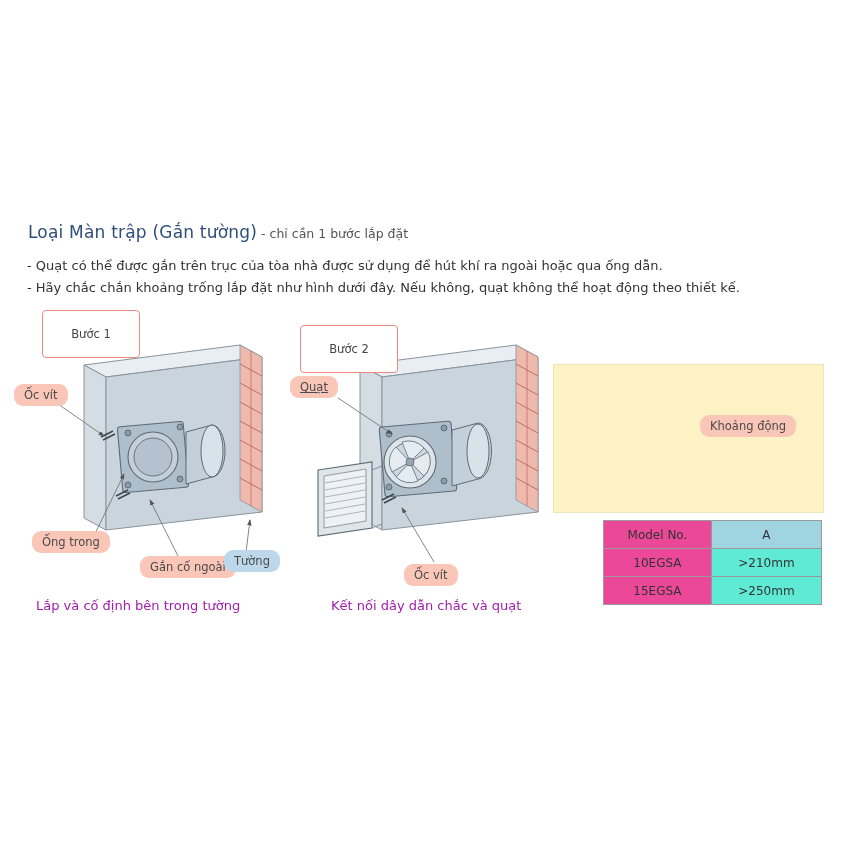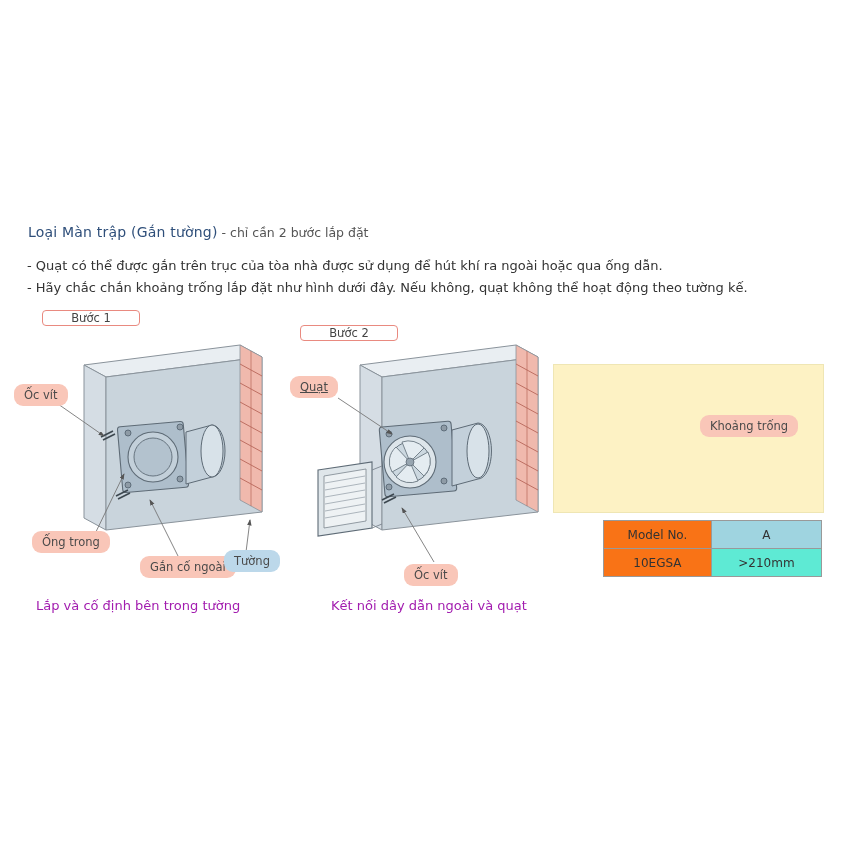"Loại Màn trập (Gắn tường)" .heading .title { font-size: 14px -> 17px }
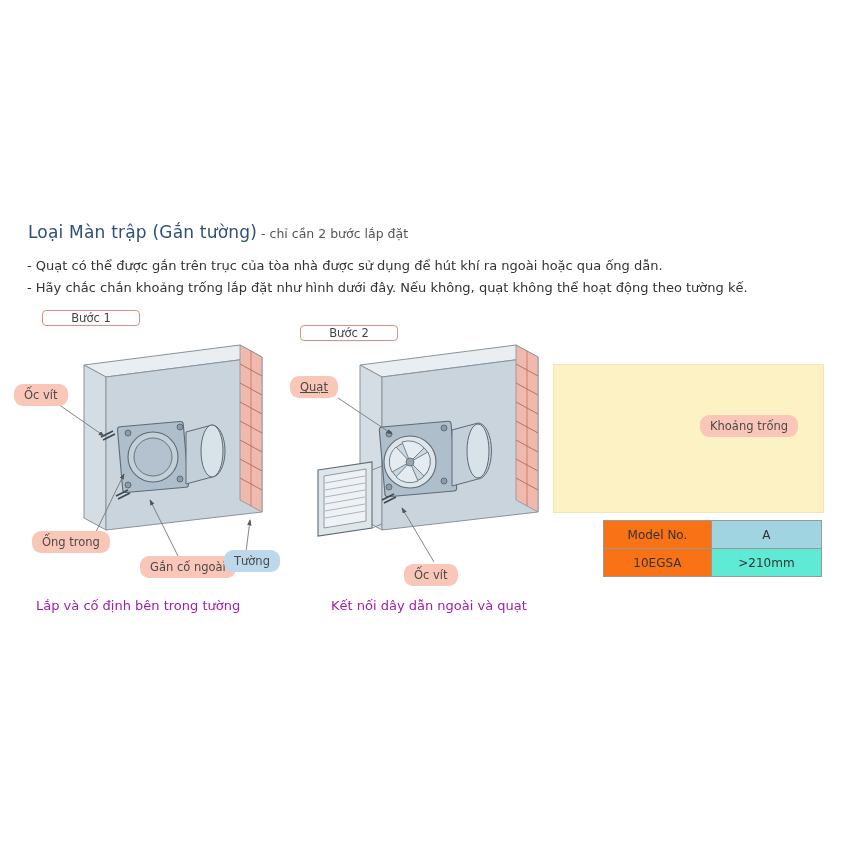"- chỉ cần 2 bước" span.subtitle { text: 2 -> 1 }
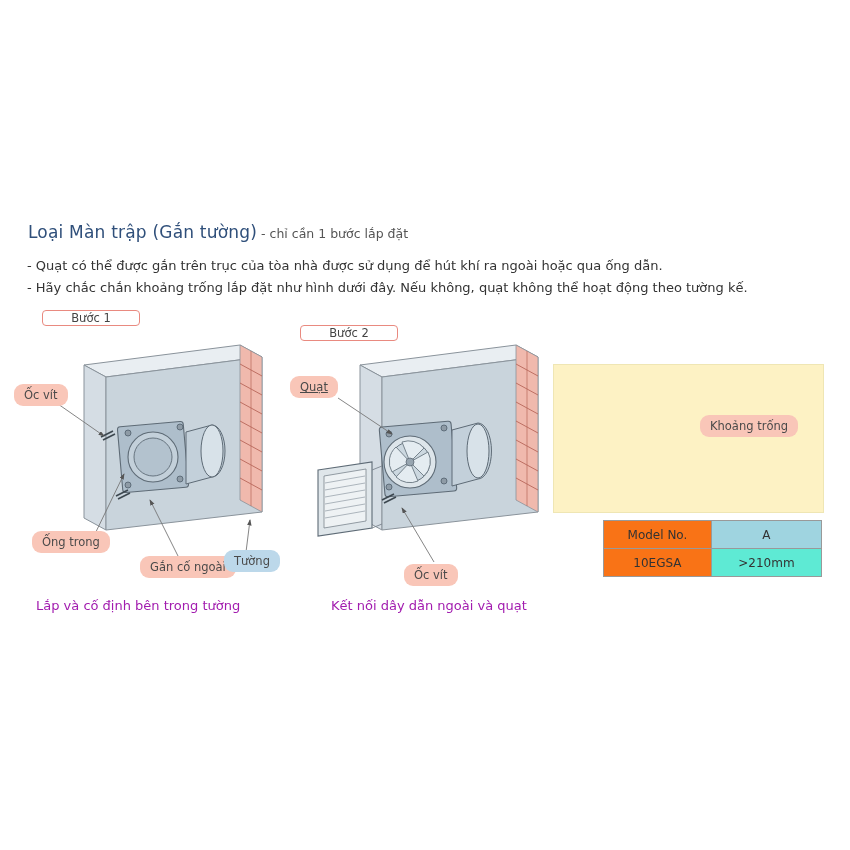"- Hãy chắc chắn khoảng" div.line { text: tường -> thiết }
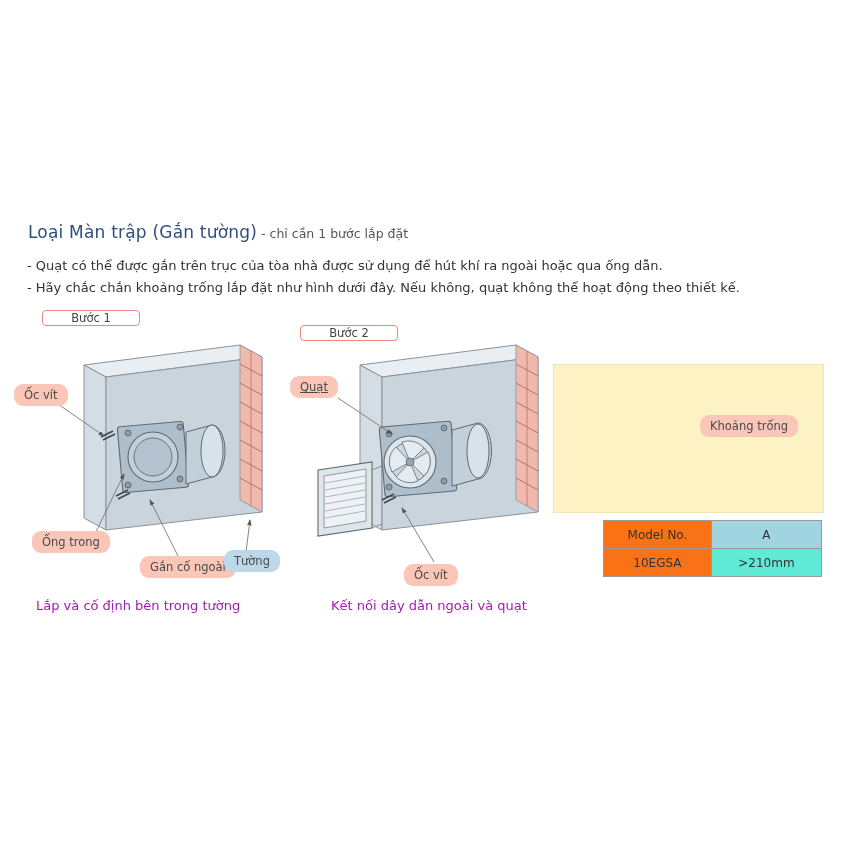"Bước 1" .step-pill { padding: 0 12px -> 16px 12px }
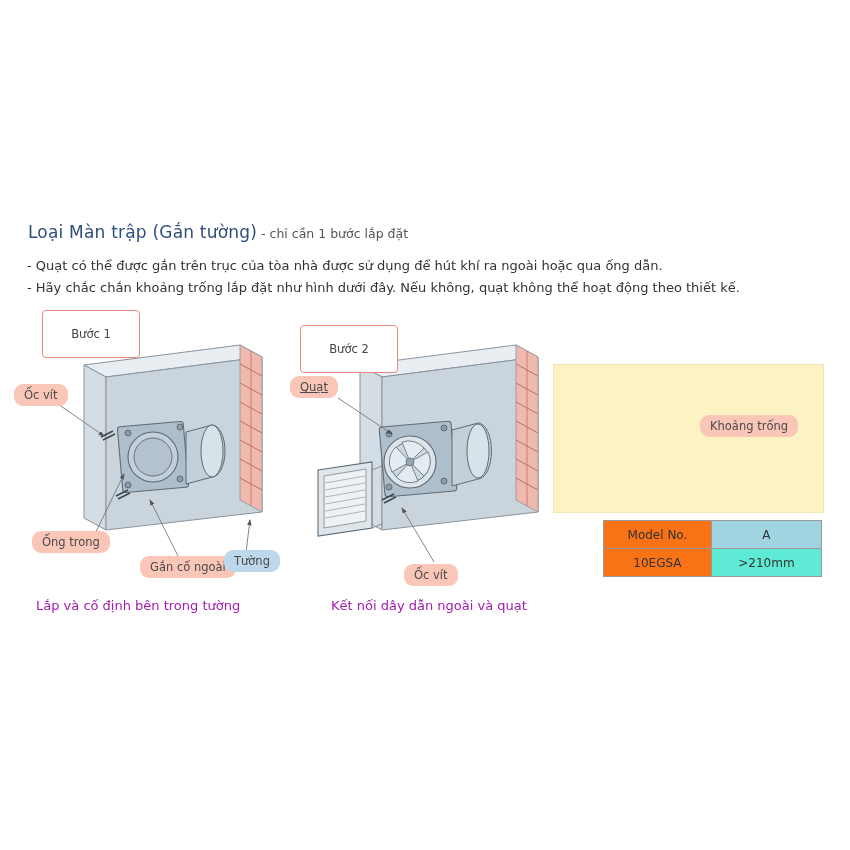"Khoảng trống" div.callout { text: trống -> động }
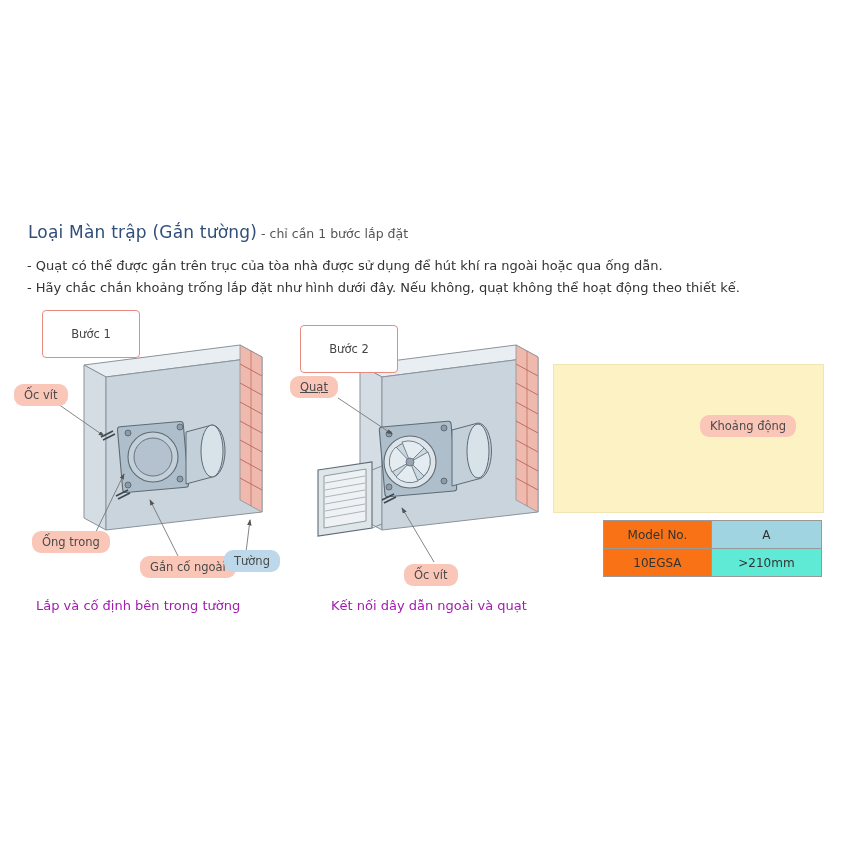"Model No." #spec-table .col-model { background: #f97316 -> #ec4899 }
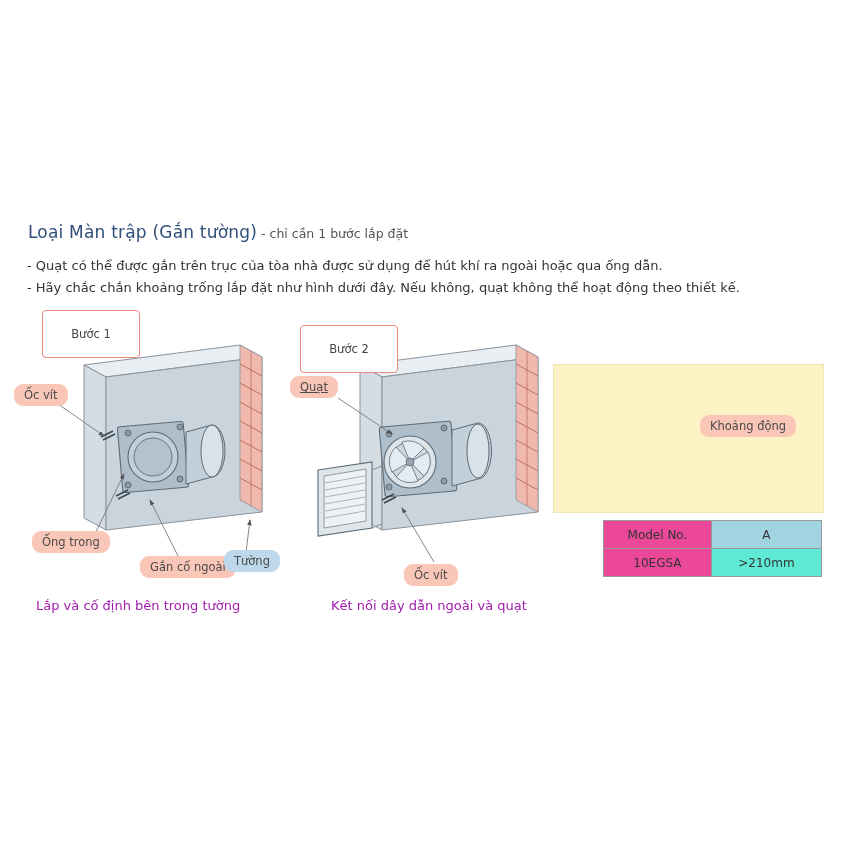"15EGSA" tr { html: none -> <tr> <td>15EGSA</td> <td>&gt;250mm</td> </tr> }
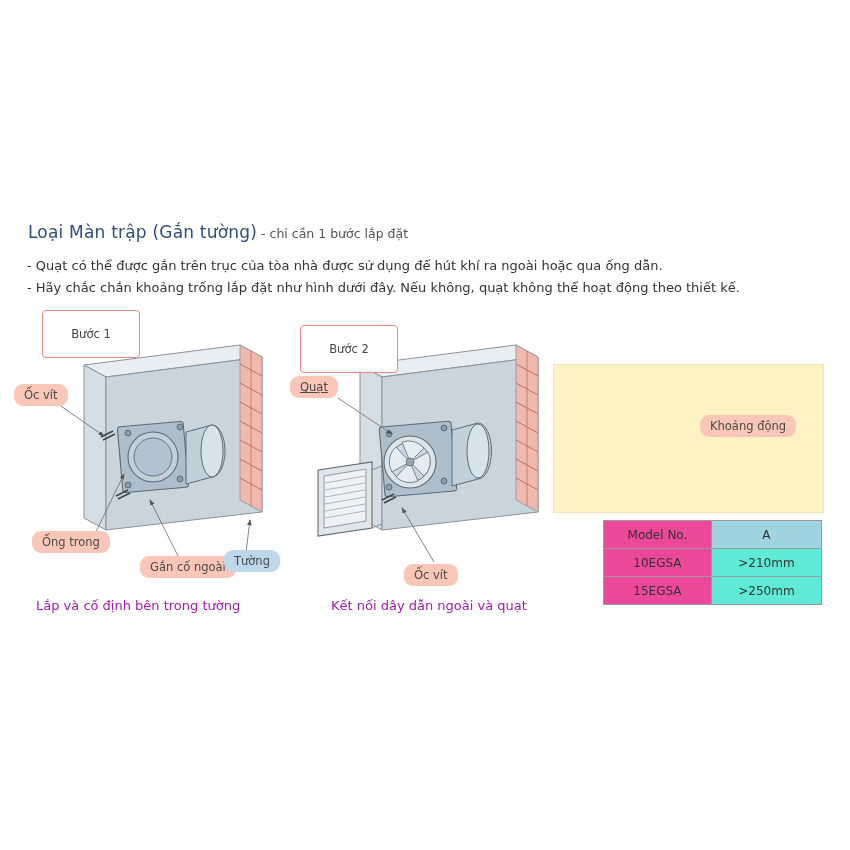"Kết nối dây dẫn ngoài" div.caption { text: ngoài -> chắc }
